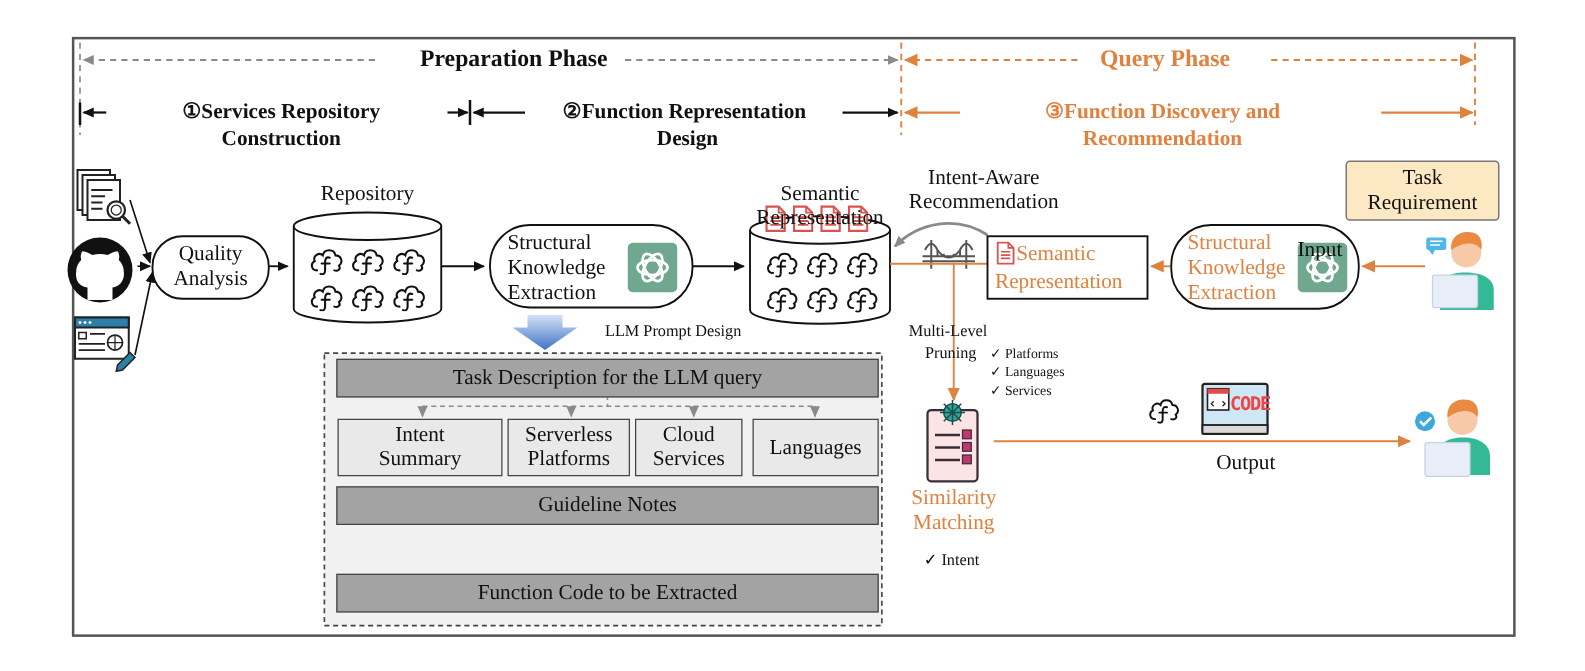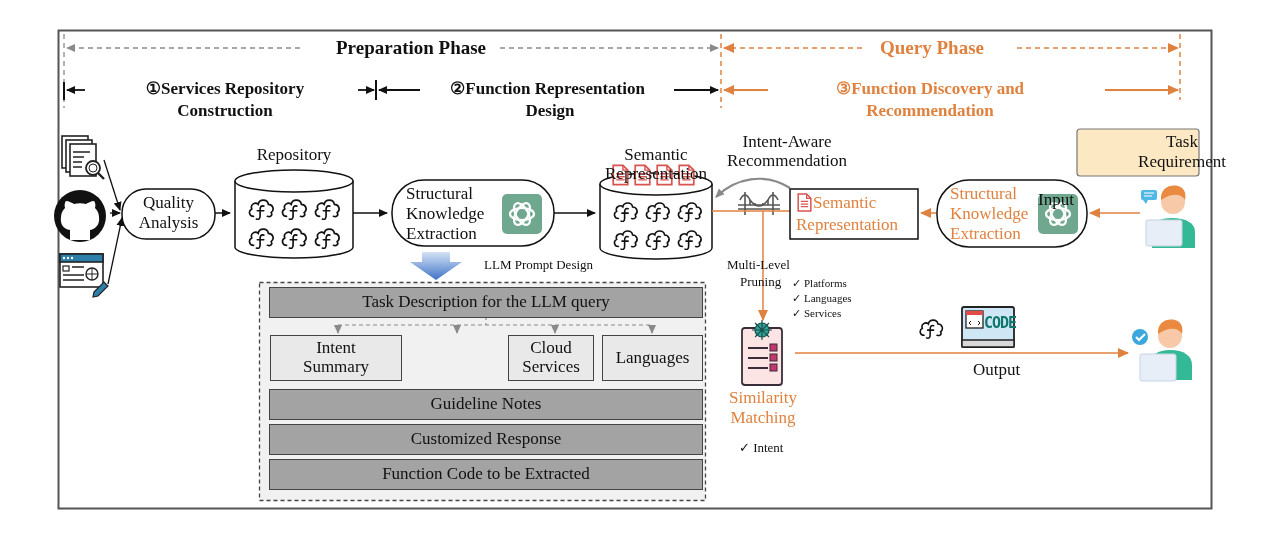"Task" div.t { padding-left: 44px -> none }
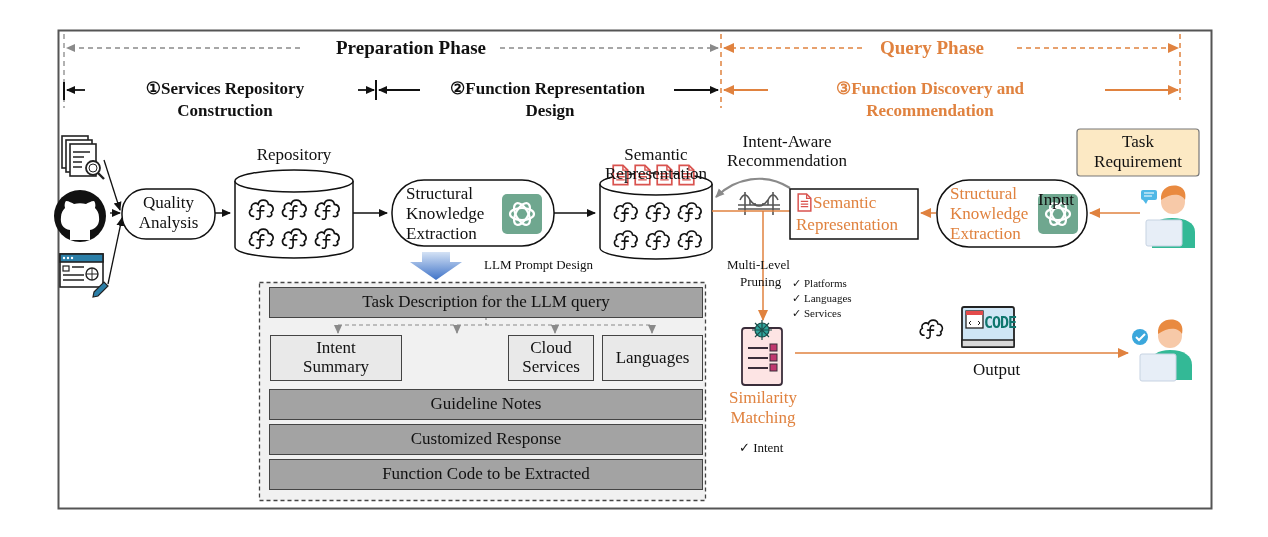"CODE" div.t { color: #0f766e -> #ef4444 }
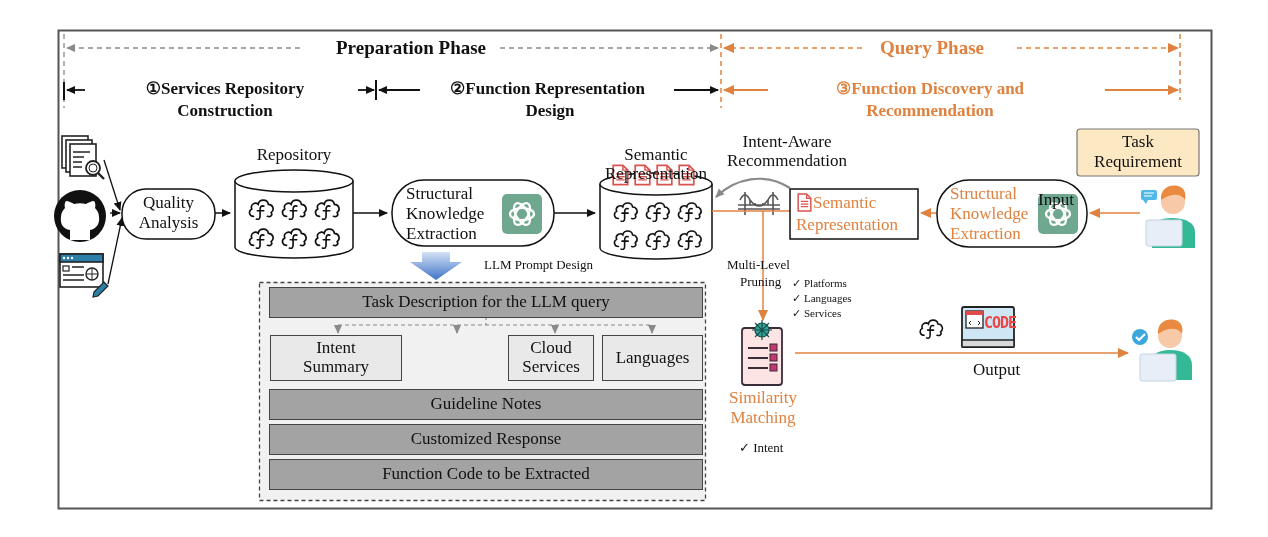"Serverless" div.box { html: none -> <div> <div> <div>Serverless</div> <div>Platforms</div> </div> </div> }
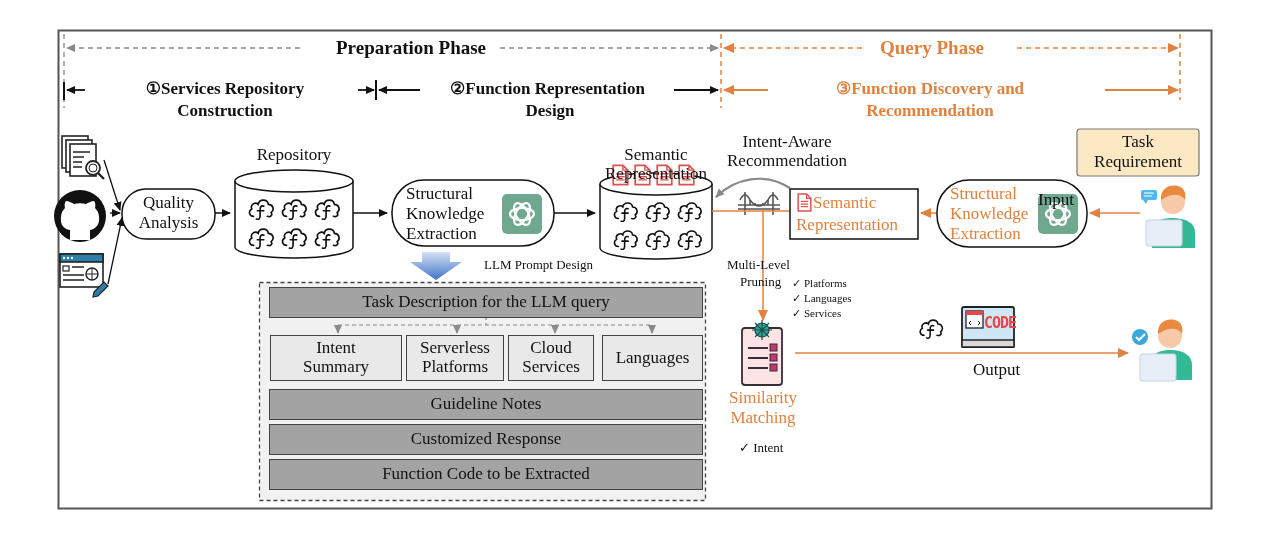"Customized Response" div.box { html: <div>Customized Response</div> -> none }
